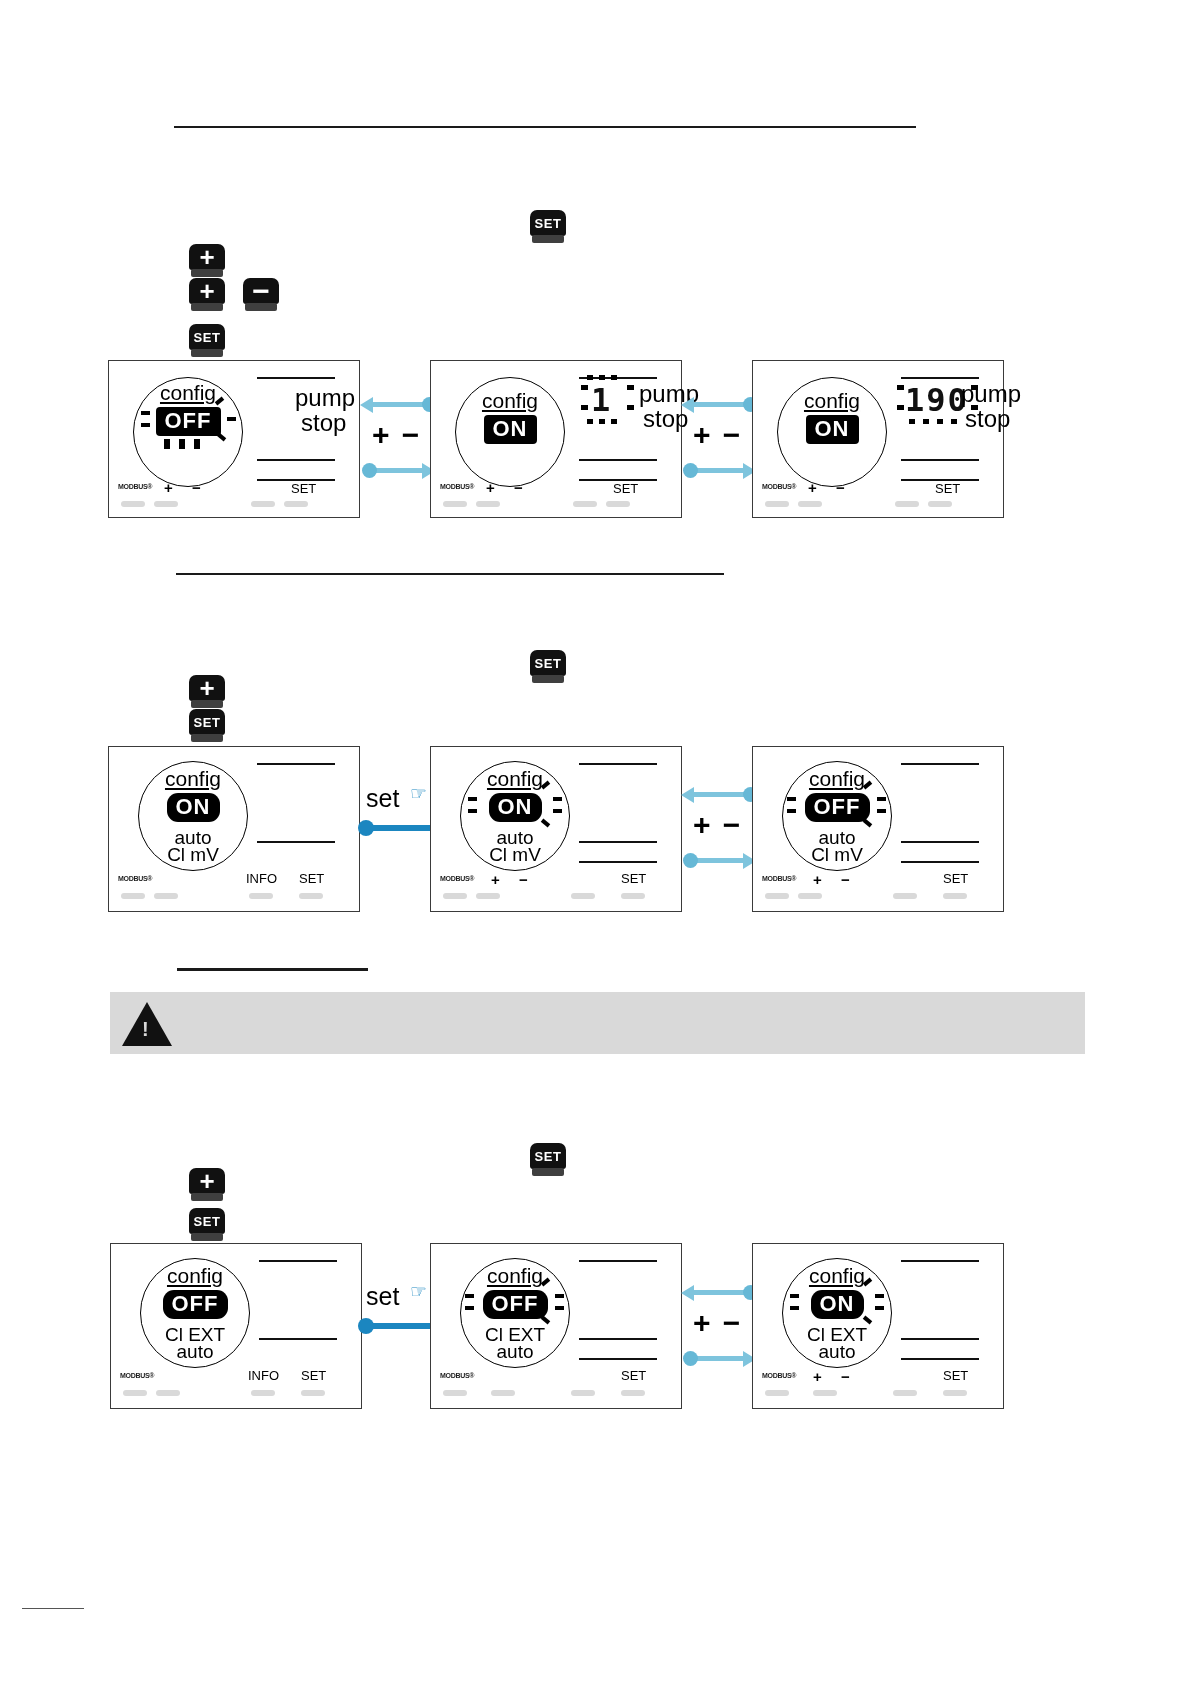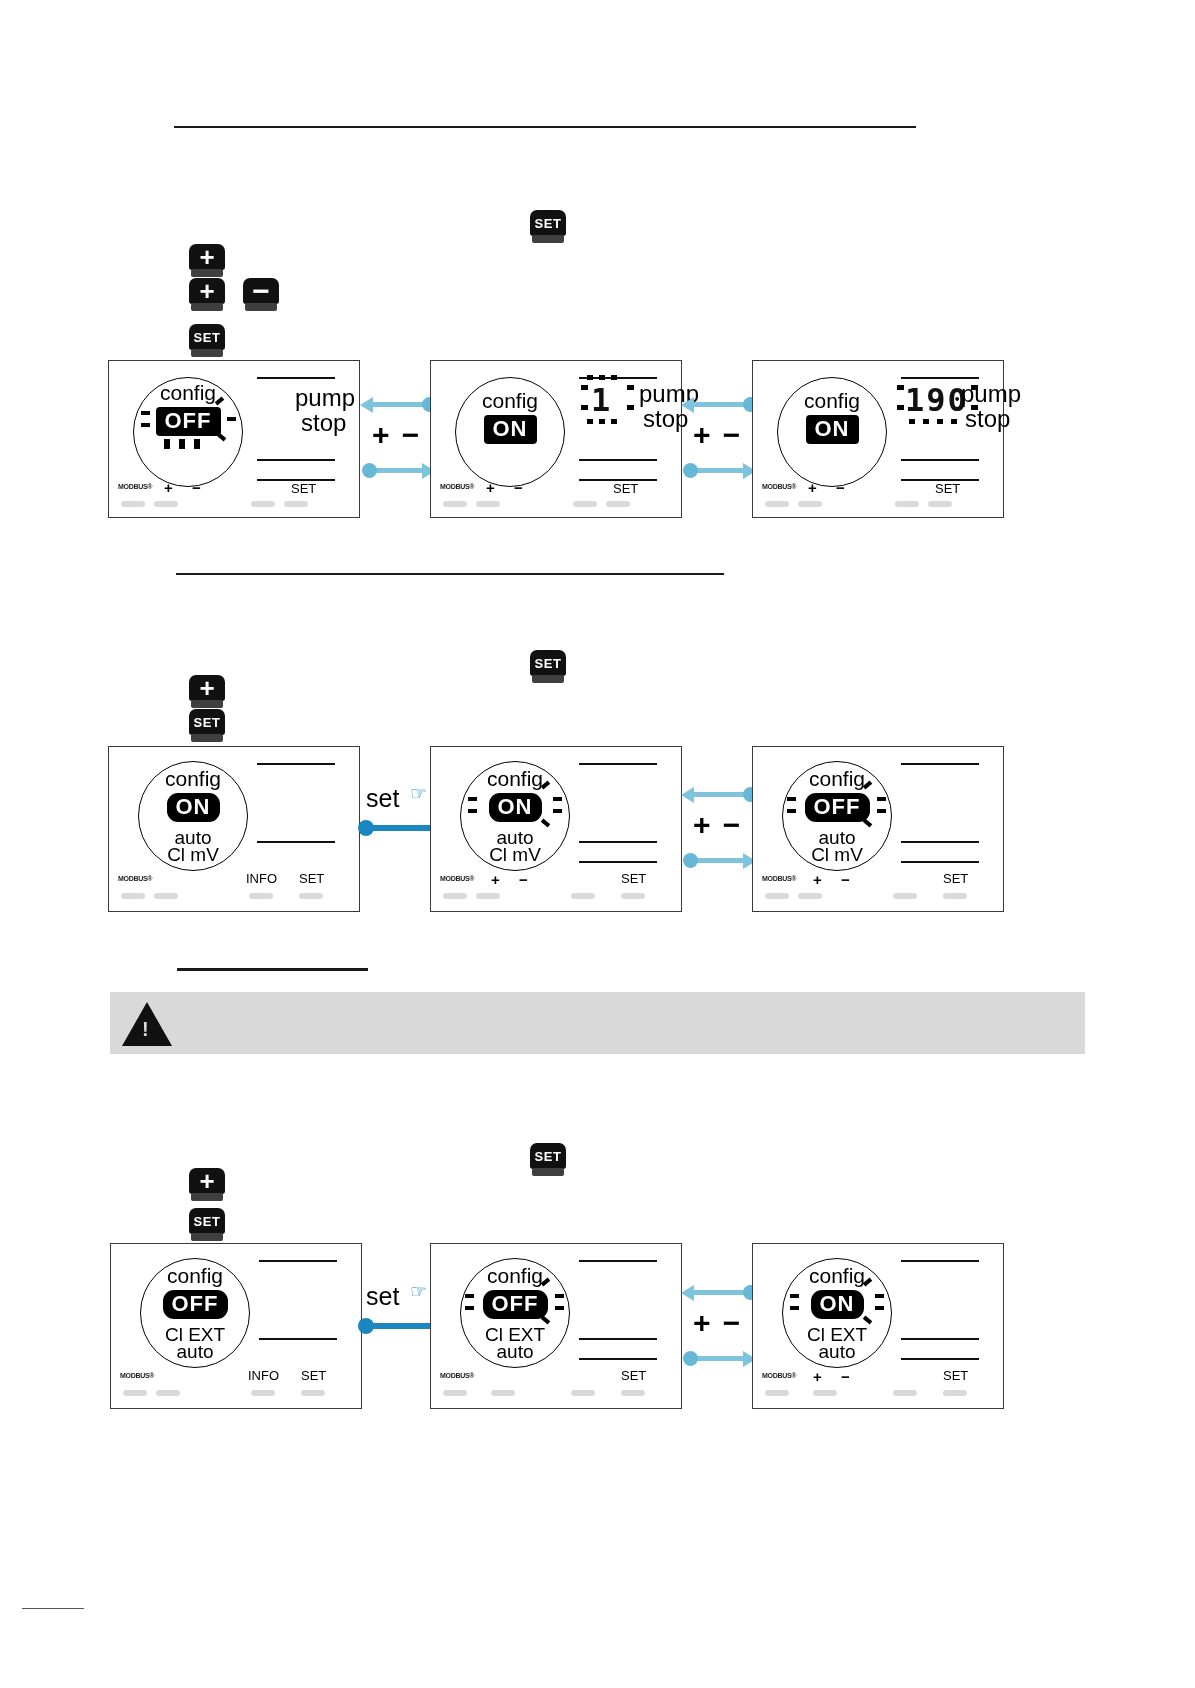"config" .cfg { text-decoration: none -> underline }
